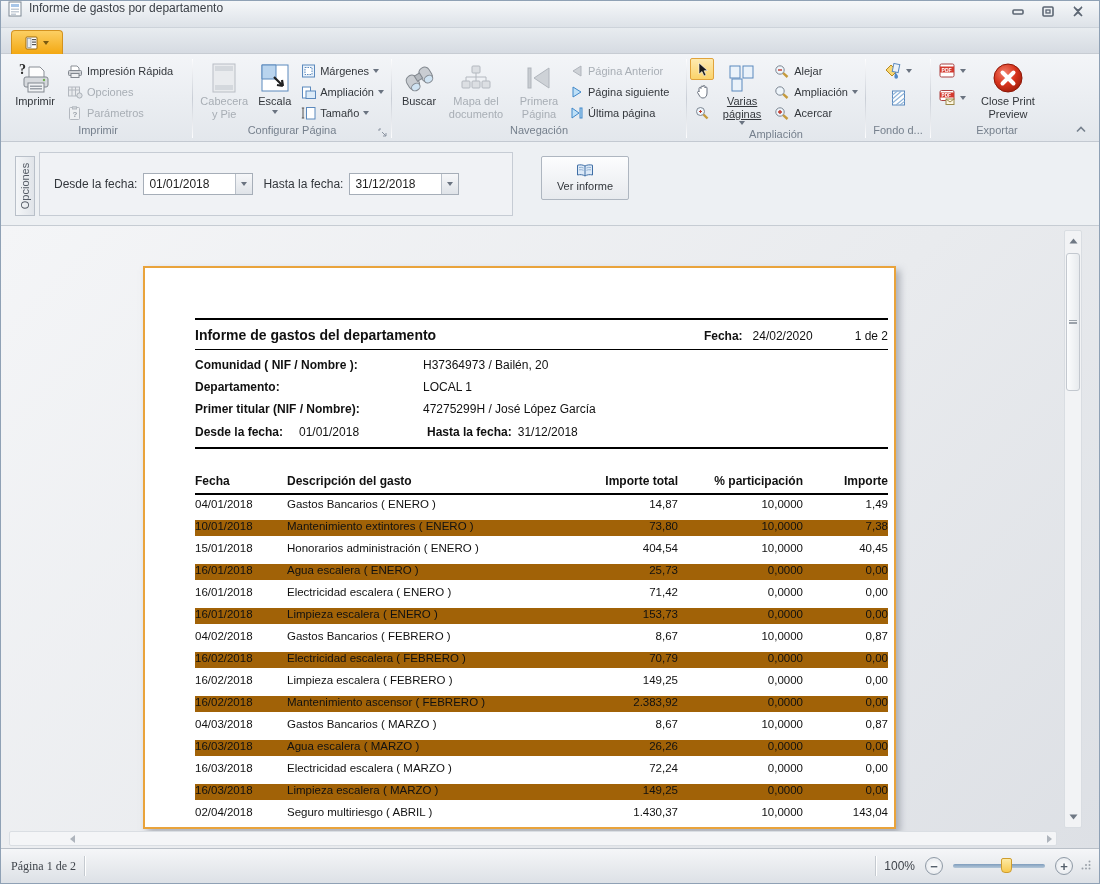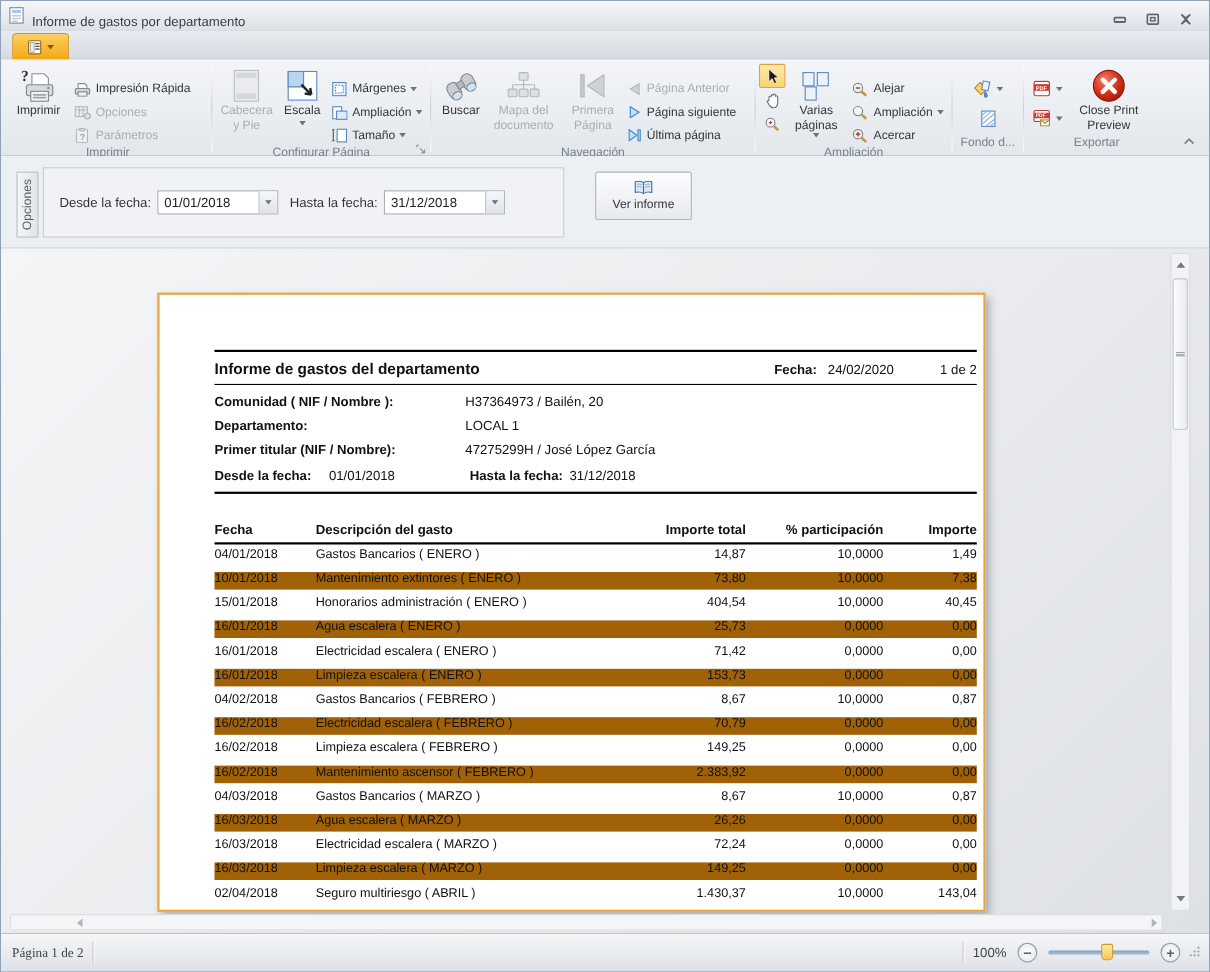"Informe de gastos por departamento" .titlebar { align-items: flex-end -> flex-start }
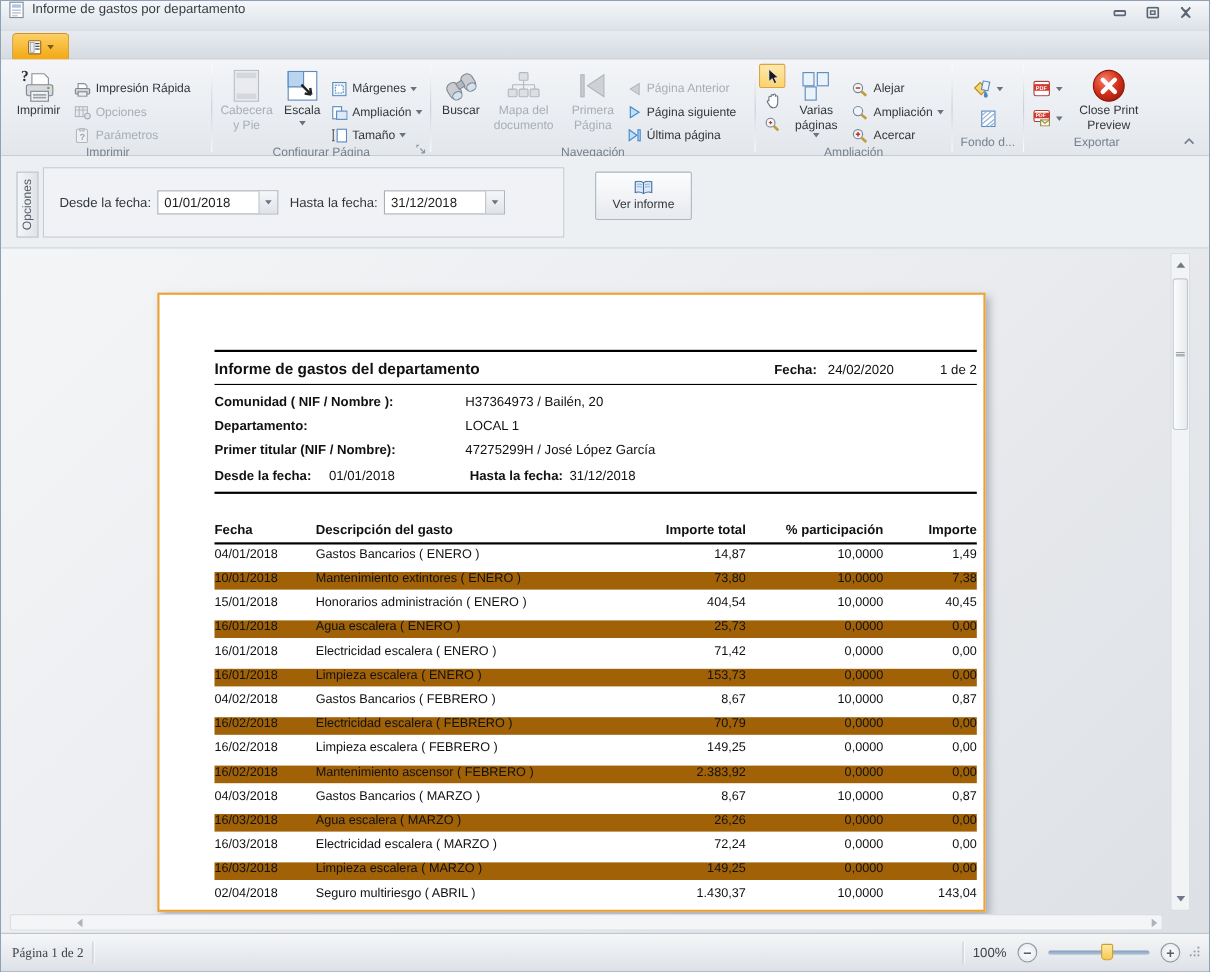"Impresión Rápida" .smallcol { margin-top: 12px -> 2px }
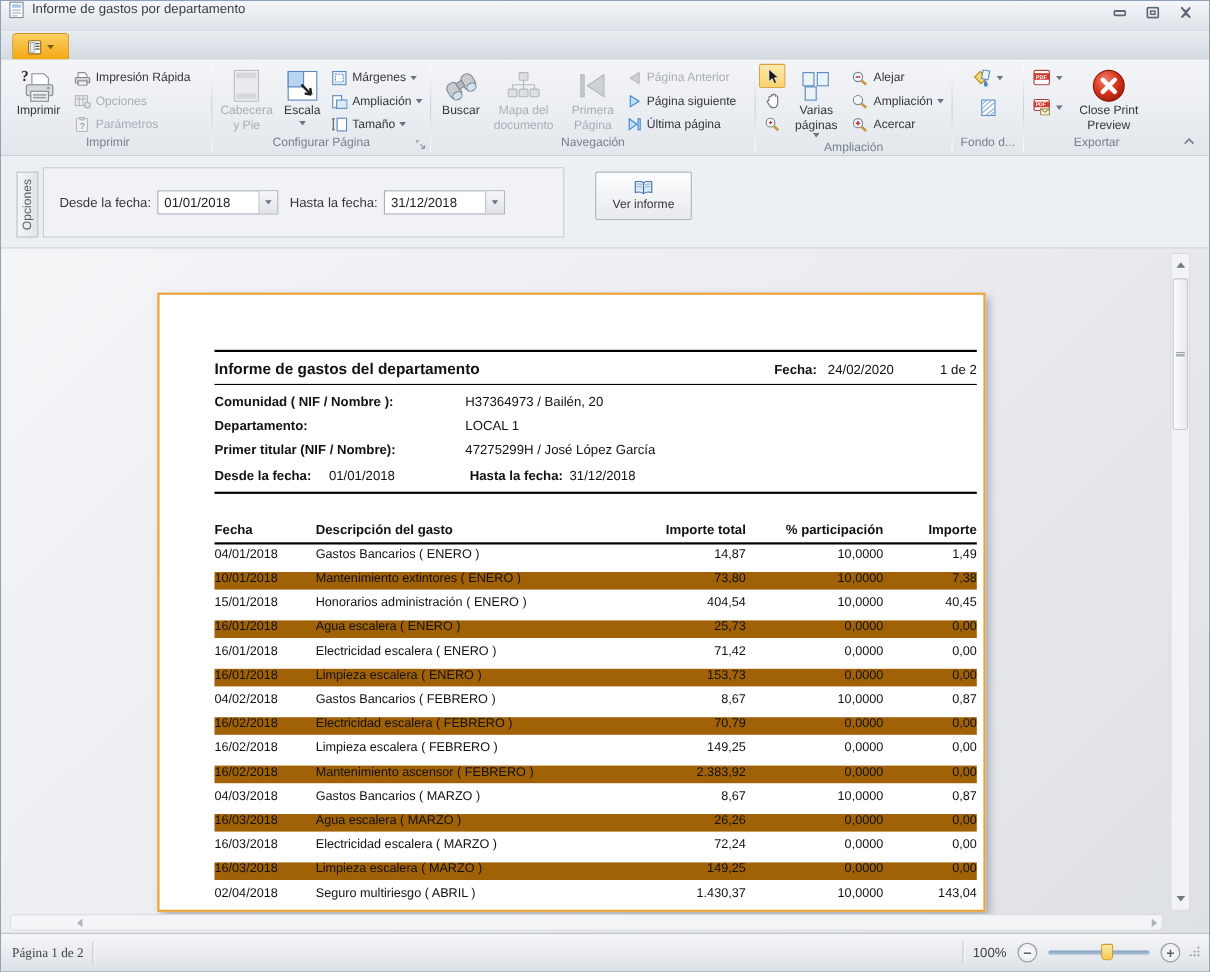"Varias páginas" div.bigbtn { text-decoration: none -> underline }
